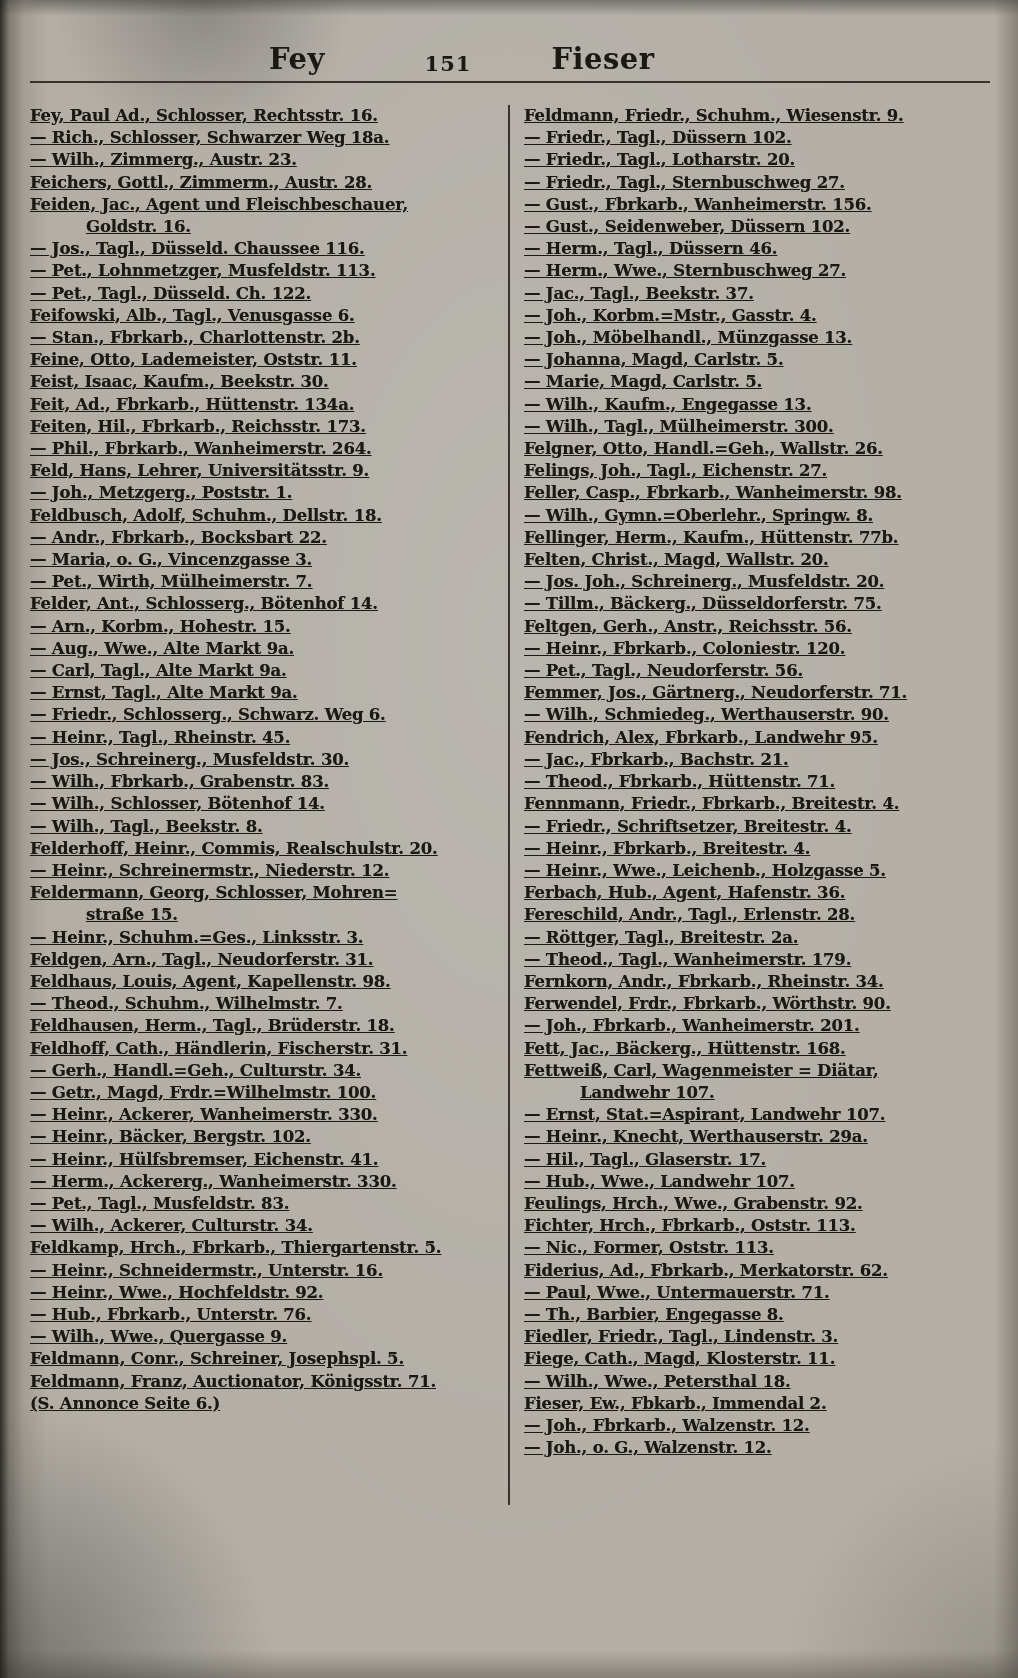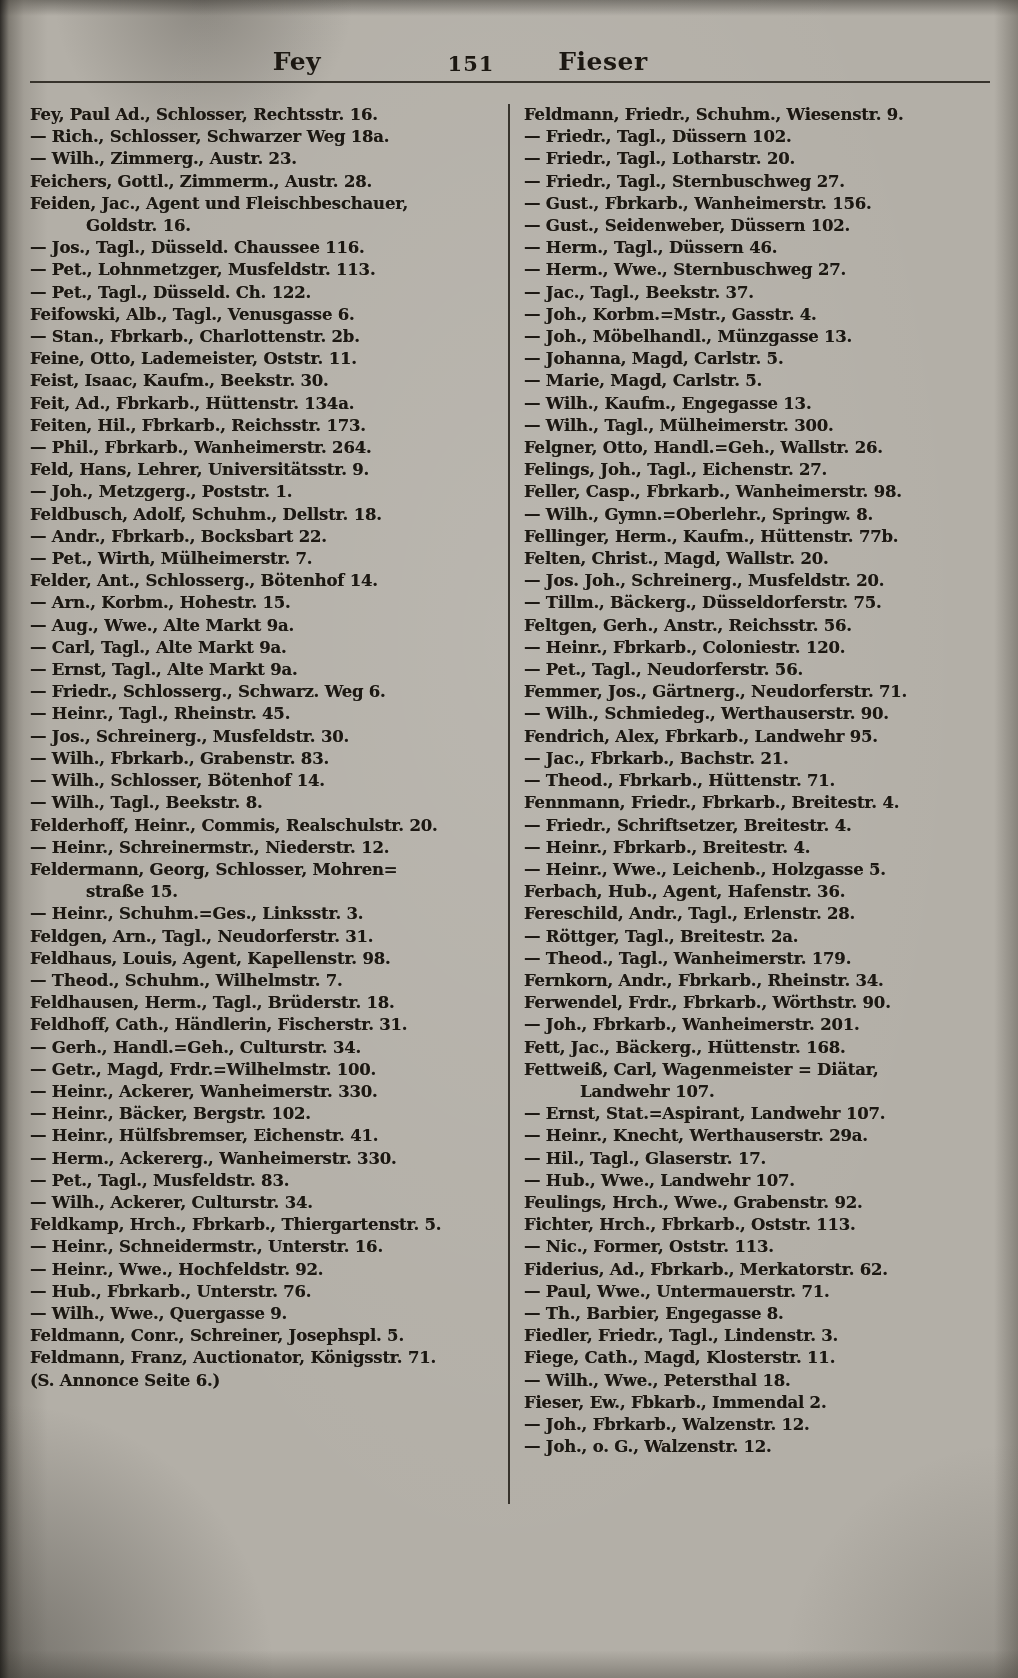"Fey" .guide, .pagenum { font-size: 25px -> 29px }
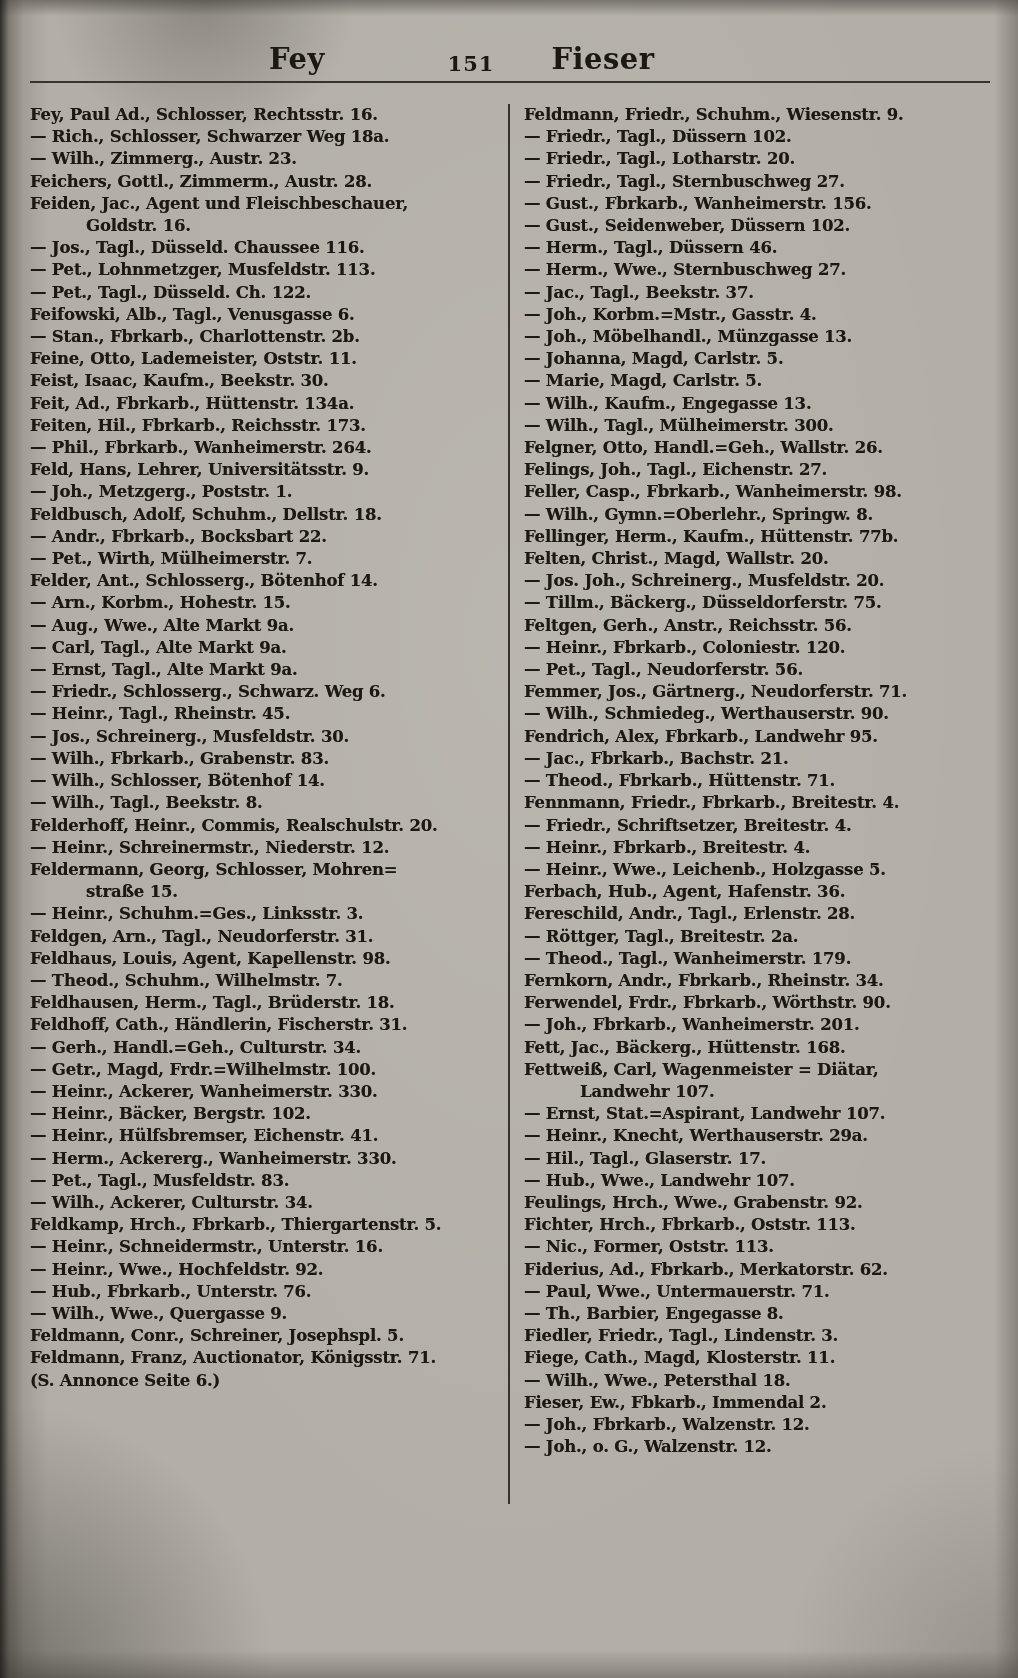"151" .pagenum { left: 471px -> 448px }
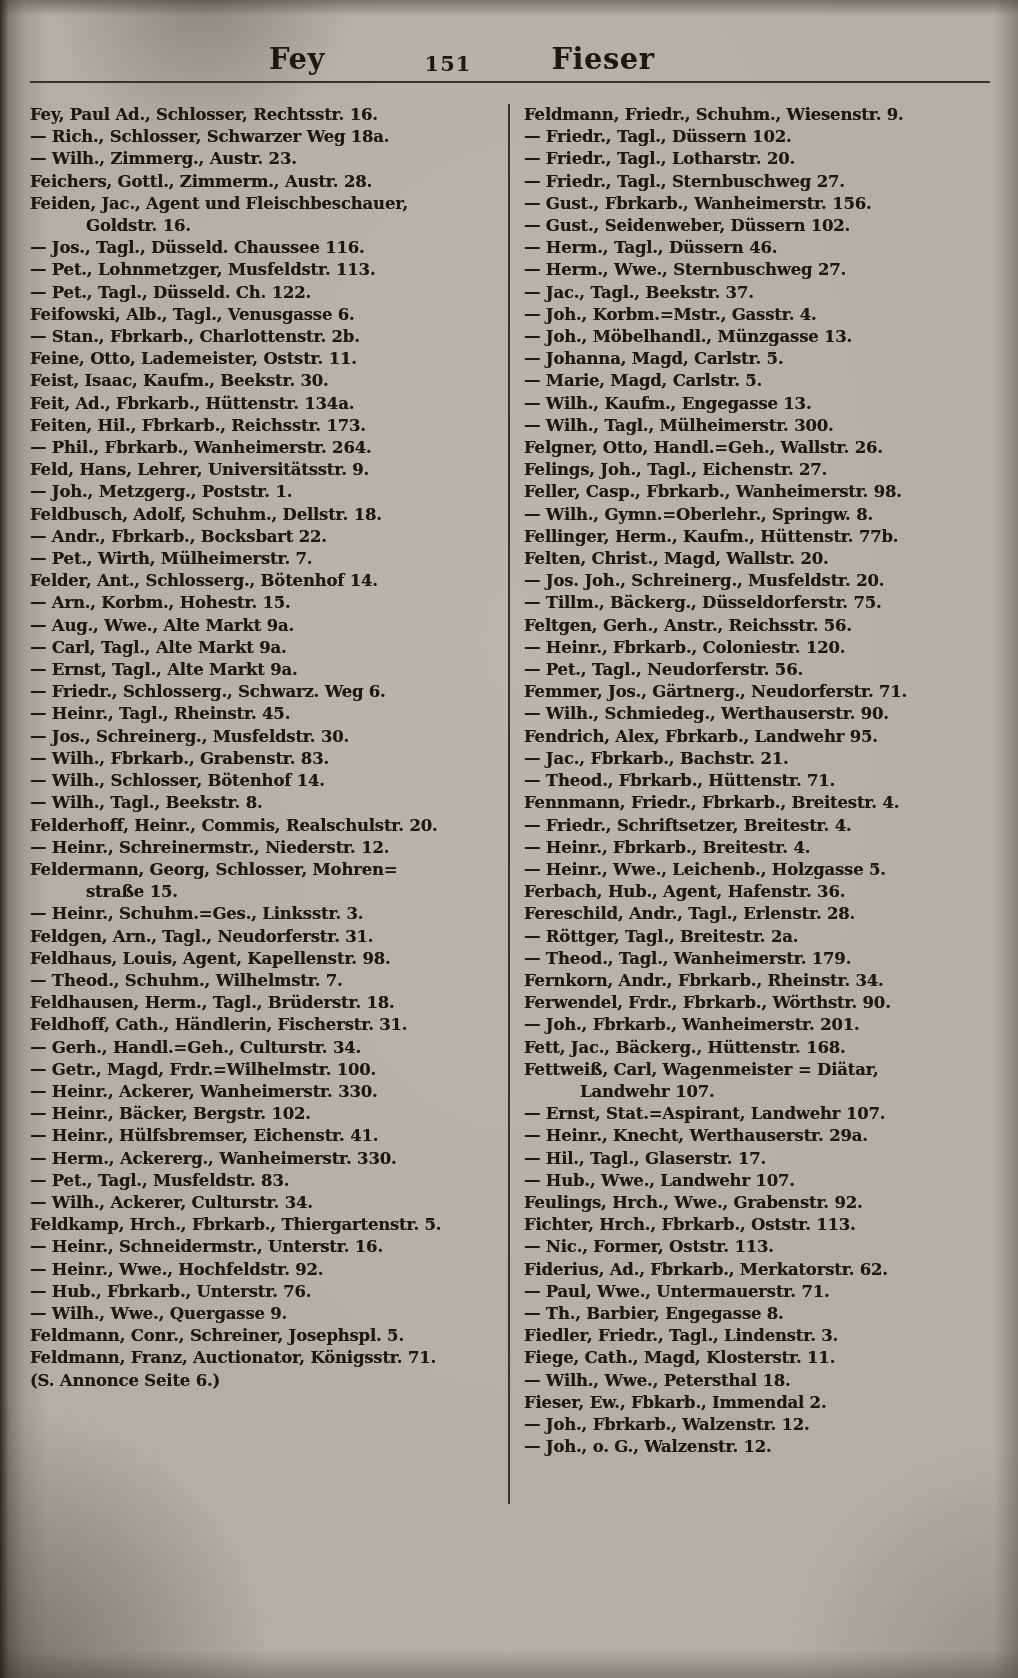"Fey, Paul Ad., Schlosser, Rechtsstr." .columns { margin: 0 24px 0 30px -> 8px 24px 0 30px; padding-top: 21px -> 14px; text-decoration: none -> underline }
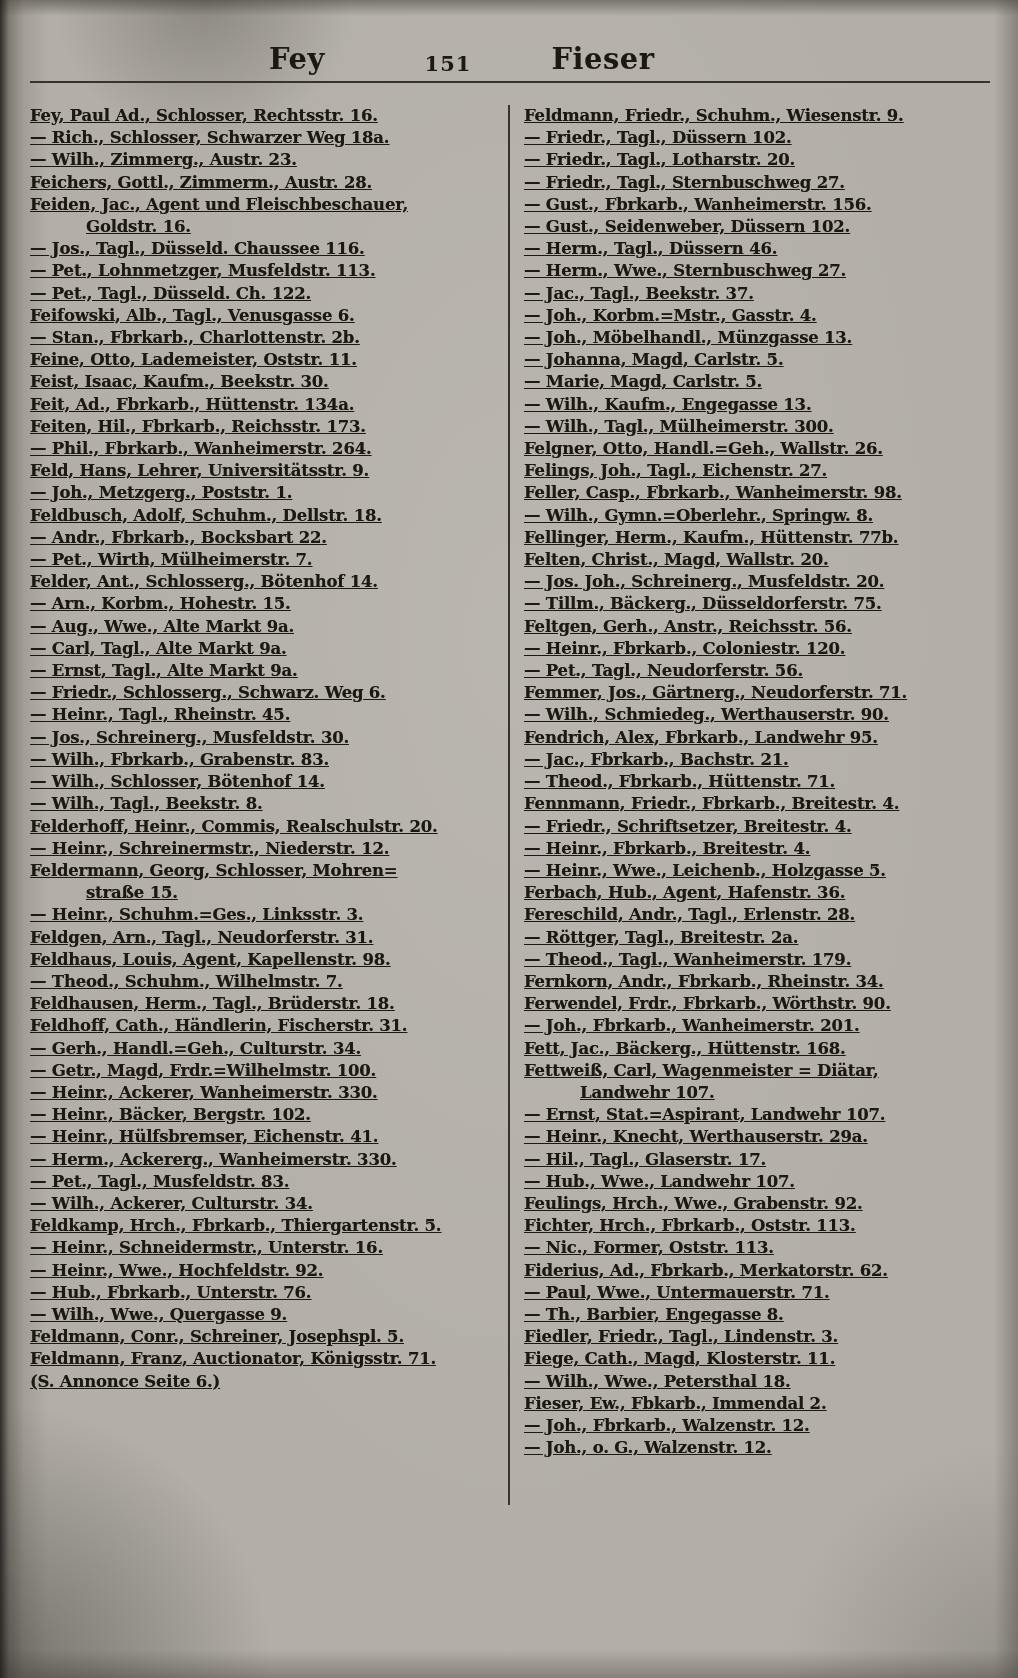"— Maria, o. G., Vincenzgasse" div.entry { html: none -> <div>— Maria, o. G., Vincenzgasse 3.</div> }
